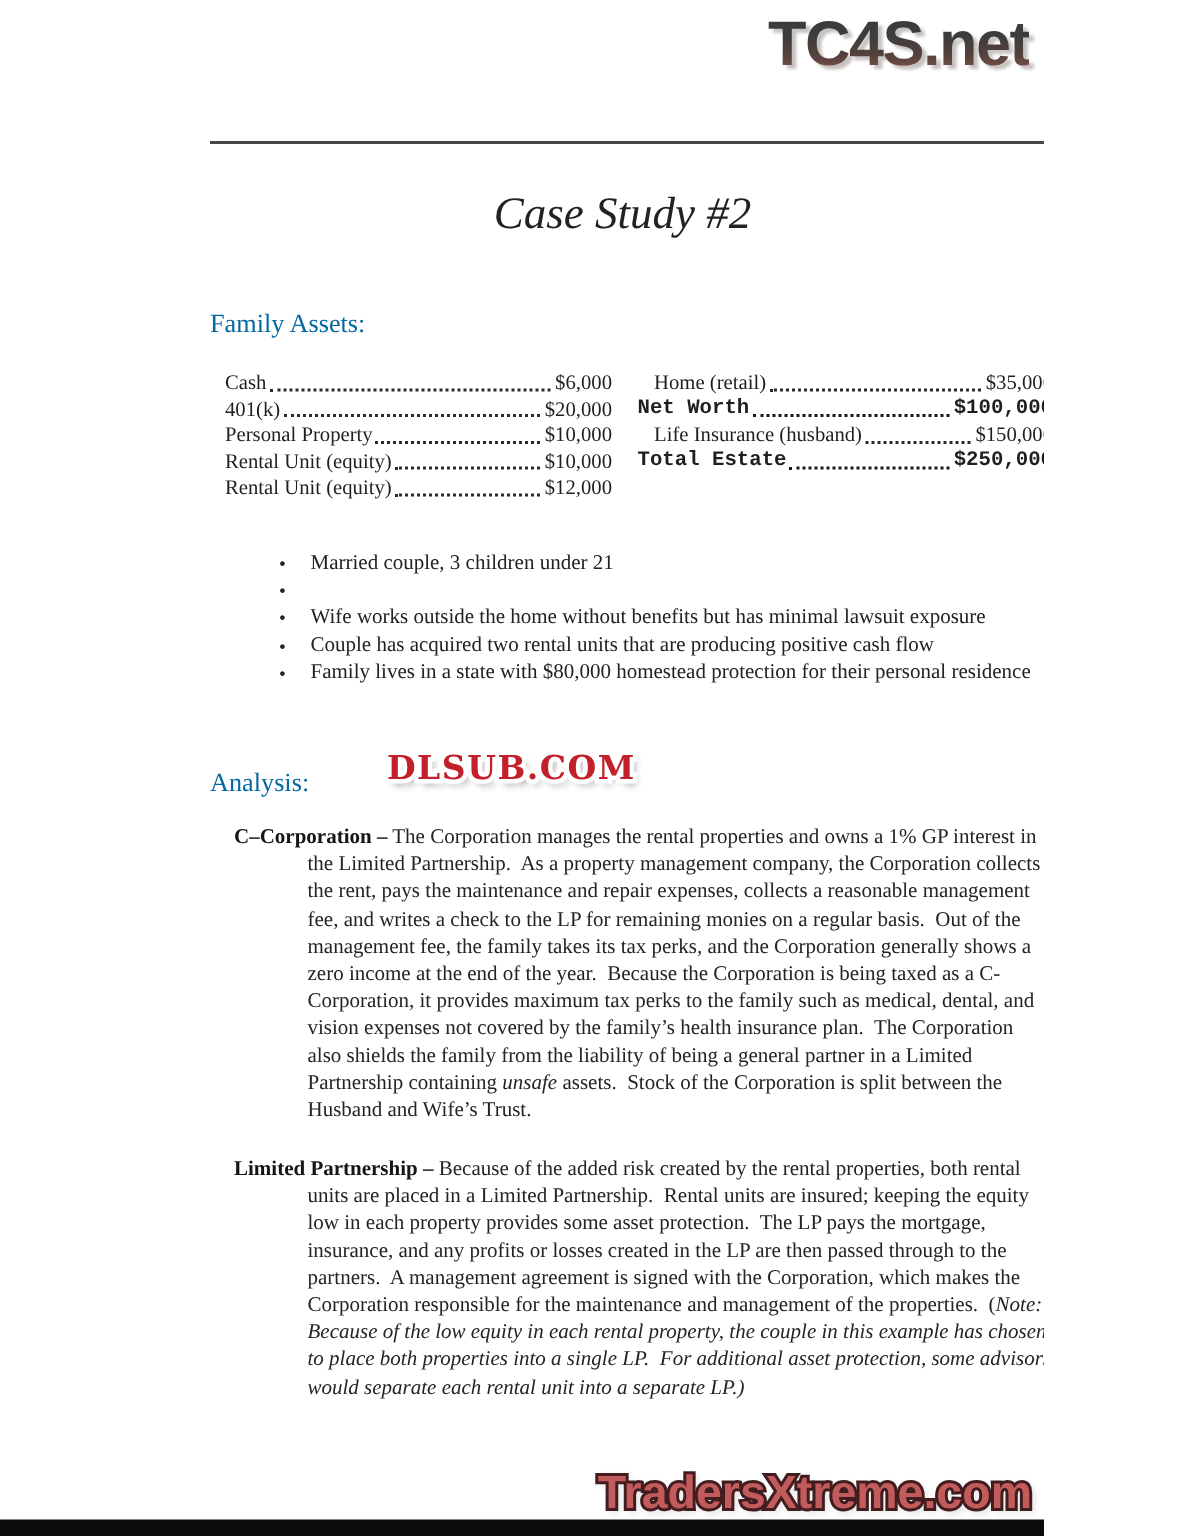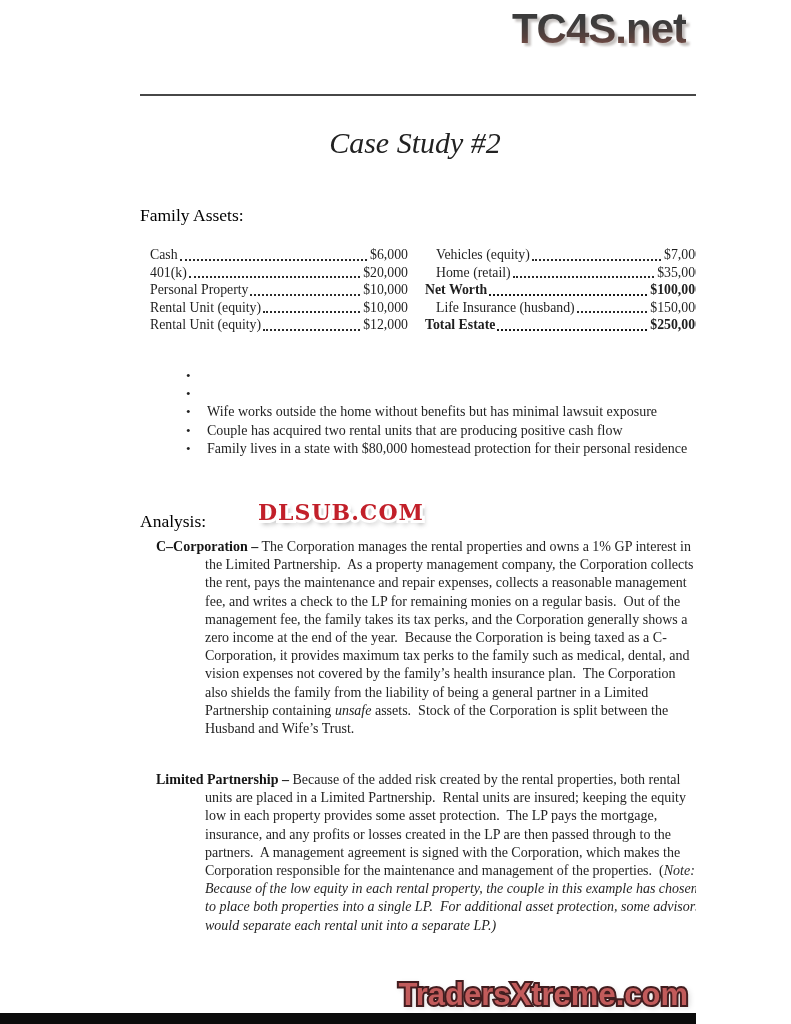"Family Assets:" .sec-heading { color: #000000 -> #0369a1 }
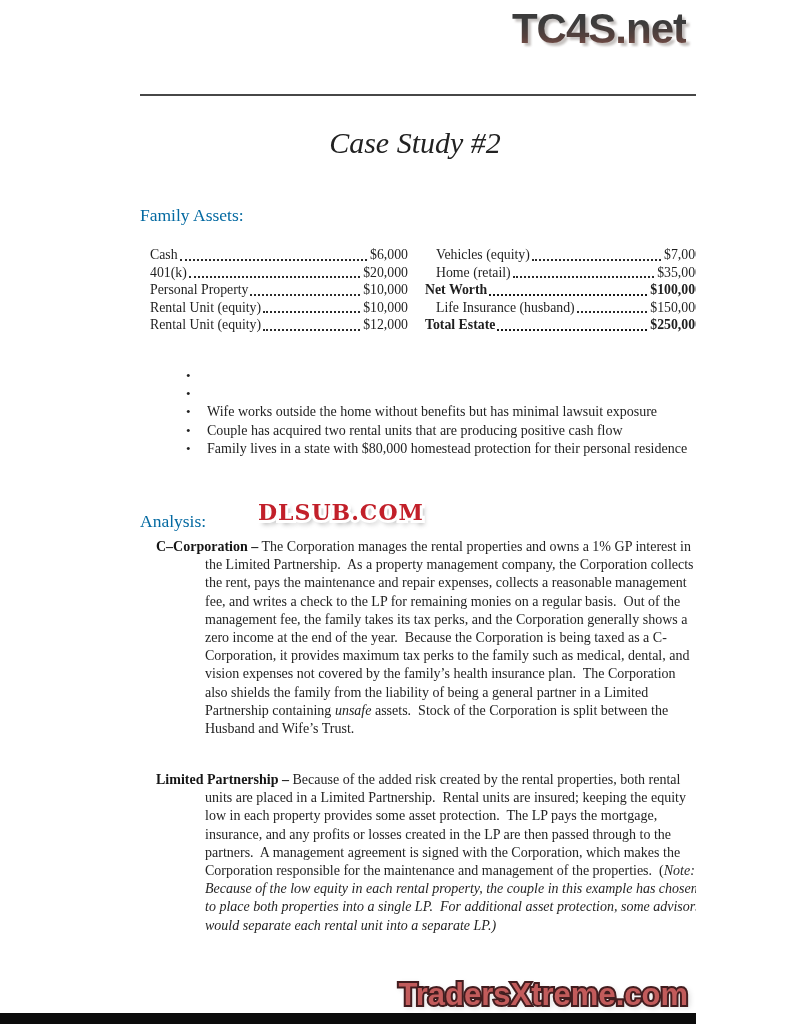"Vehicles (equity)" div.asset-row { html: <div> <span>Vehicles (equity)</span> <span></span> <span>$7,000</span> </div> -> none }
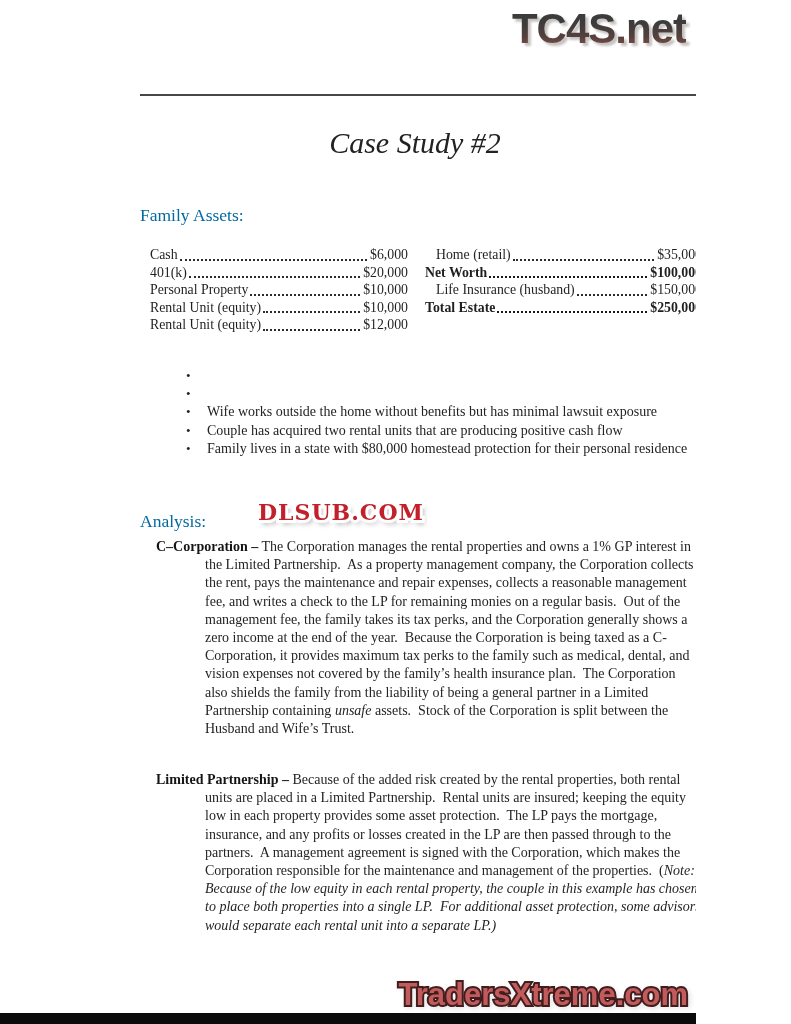"Net Worth" .asset-row.bold { font-family: none -> Liberation Mono, monospace }
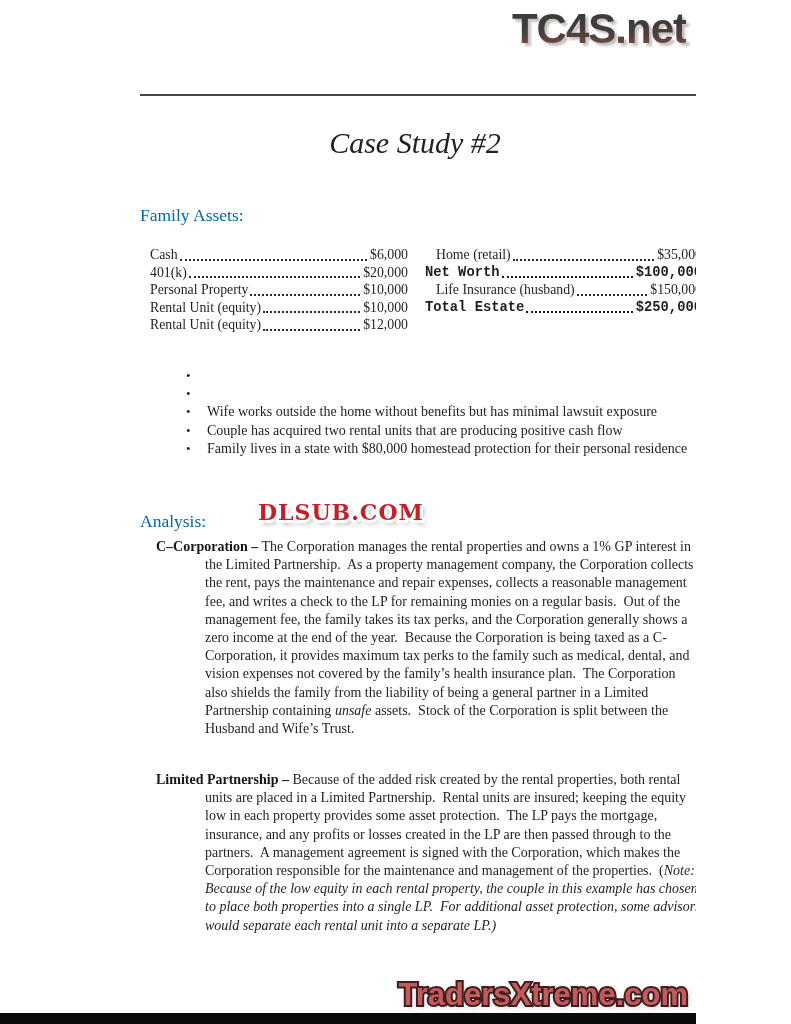"Married couple, 3 children under" span.bullet-text { html: none -> <span>Married couple, 3 children under 21</span> }
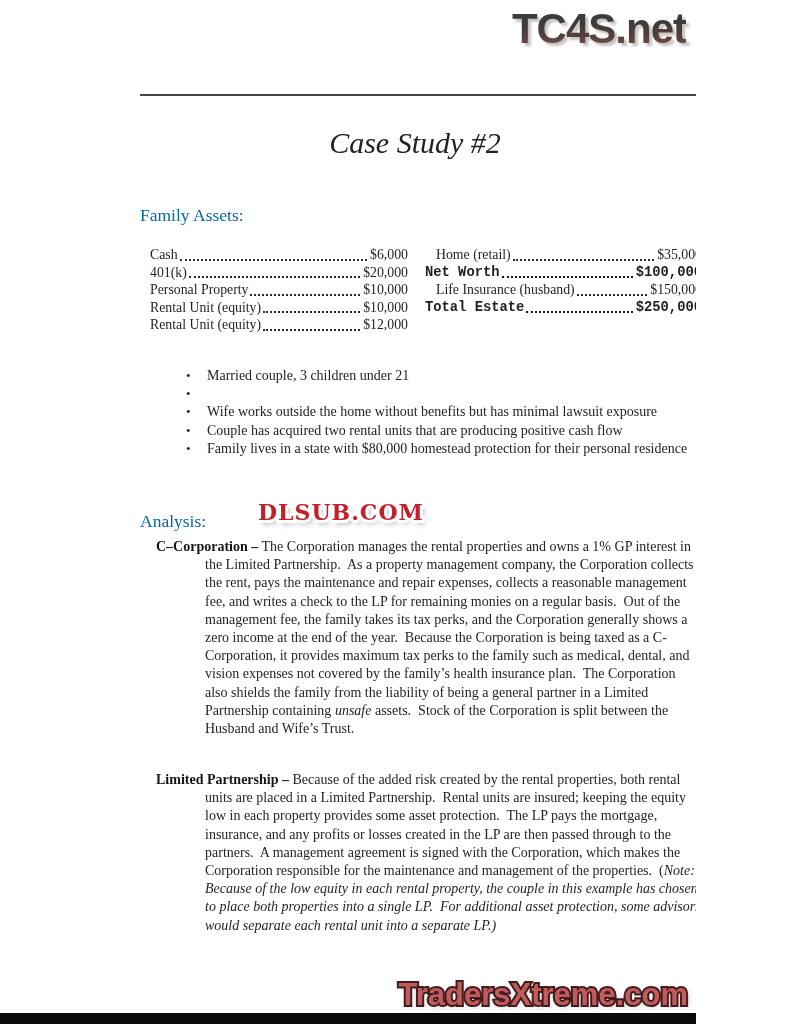"C–Corporation – The Corporation manages" .para-ccorp { top: 538px -> 550px }
